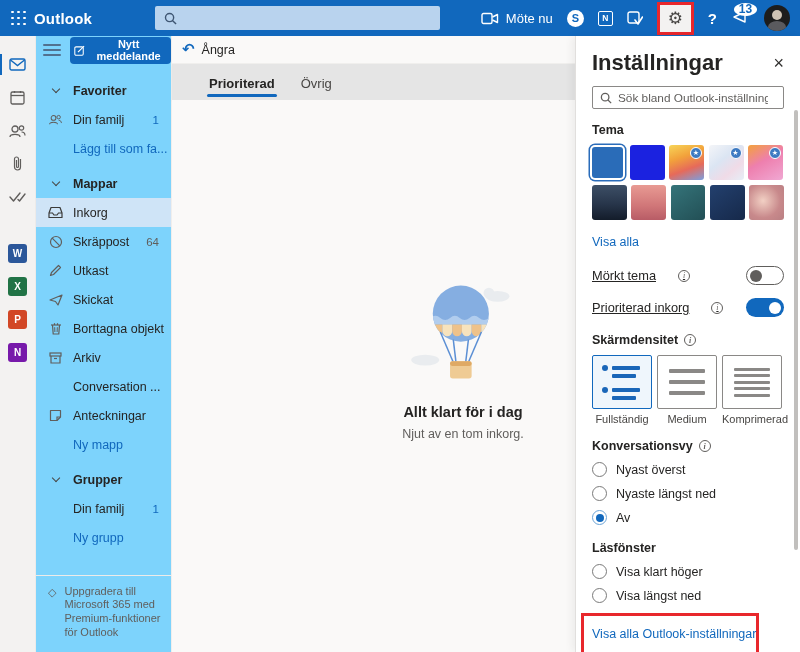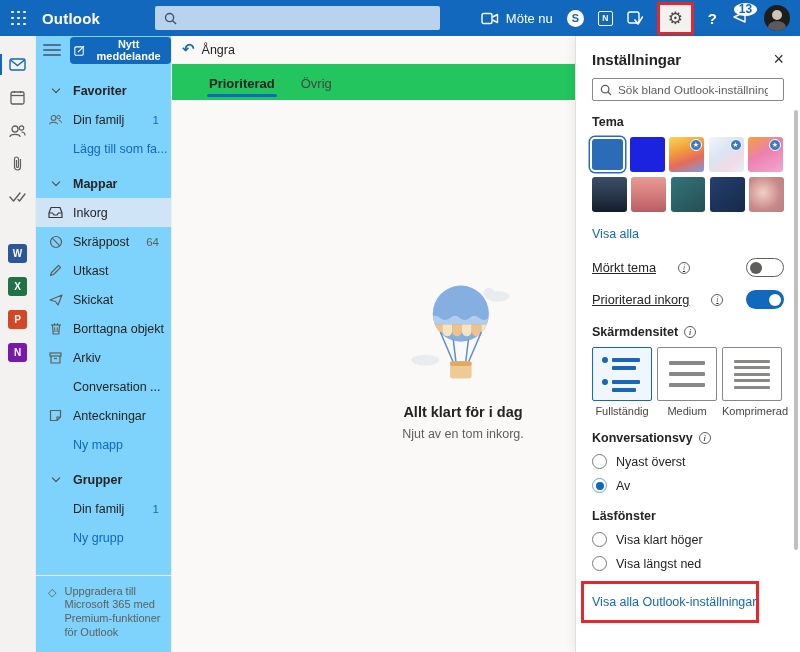"Outlook" .brand { margin-left: 16px -> 8px }
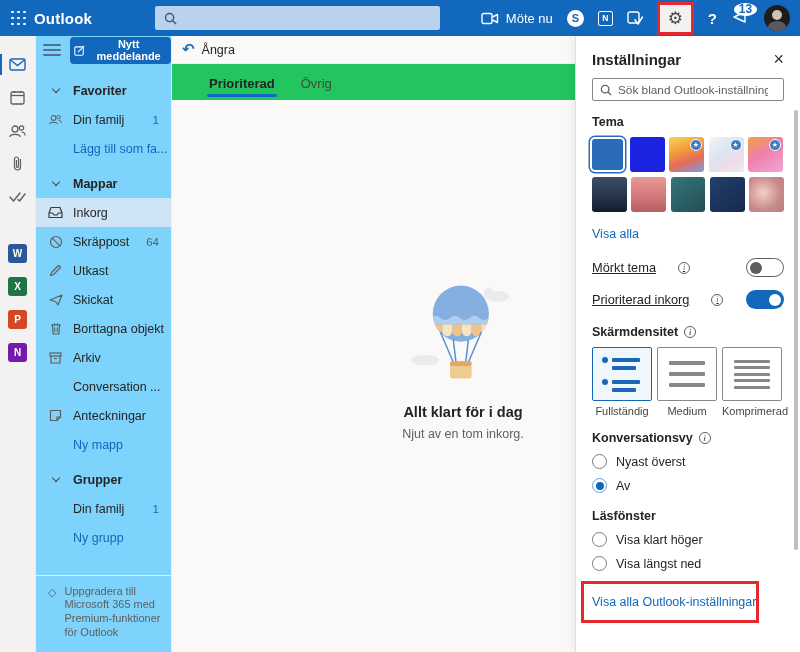"Inställningar" .s-title { font-size: 15px -> 22px }
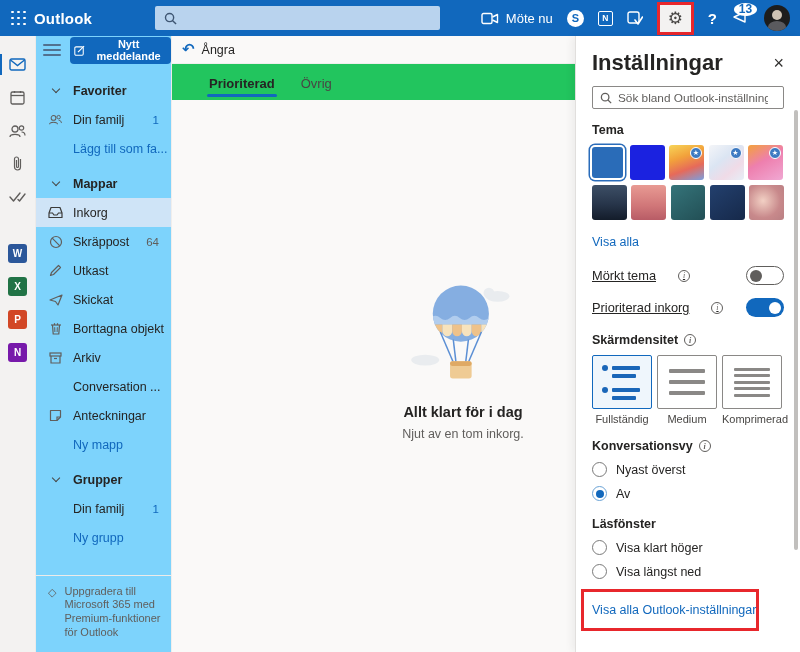"Prioriterad" .tabs { background: #22c55e -> #e5e5e5 }
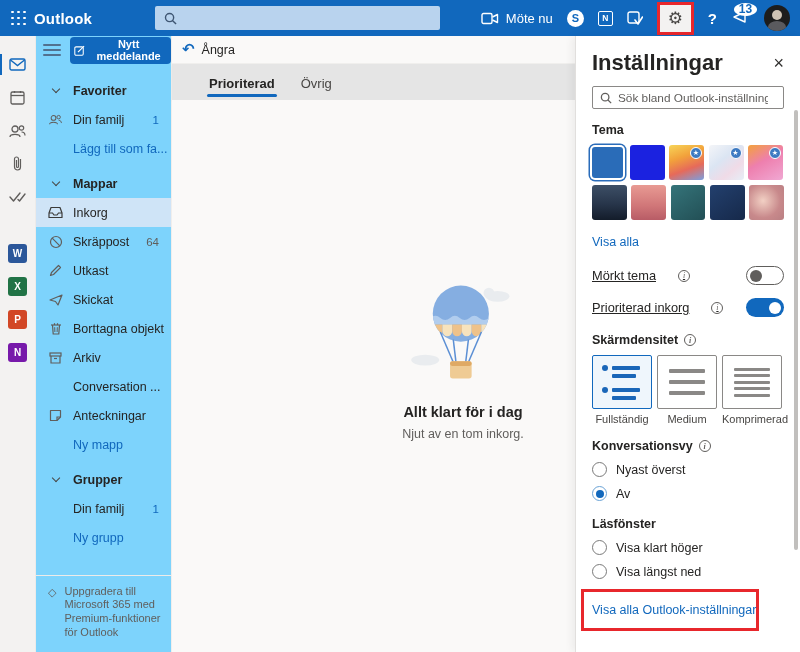"Nyaste längst ned" div.radiorow { html: none -> <div> <span></span> <span>Nyaste längst ned</span> </div> }
